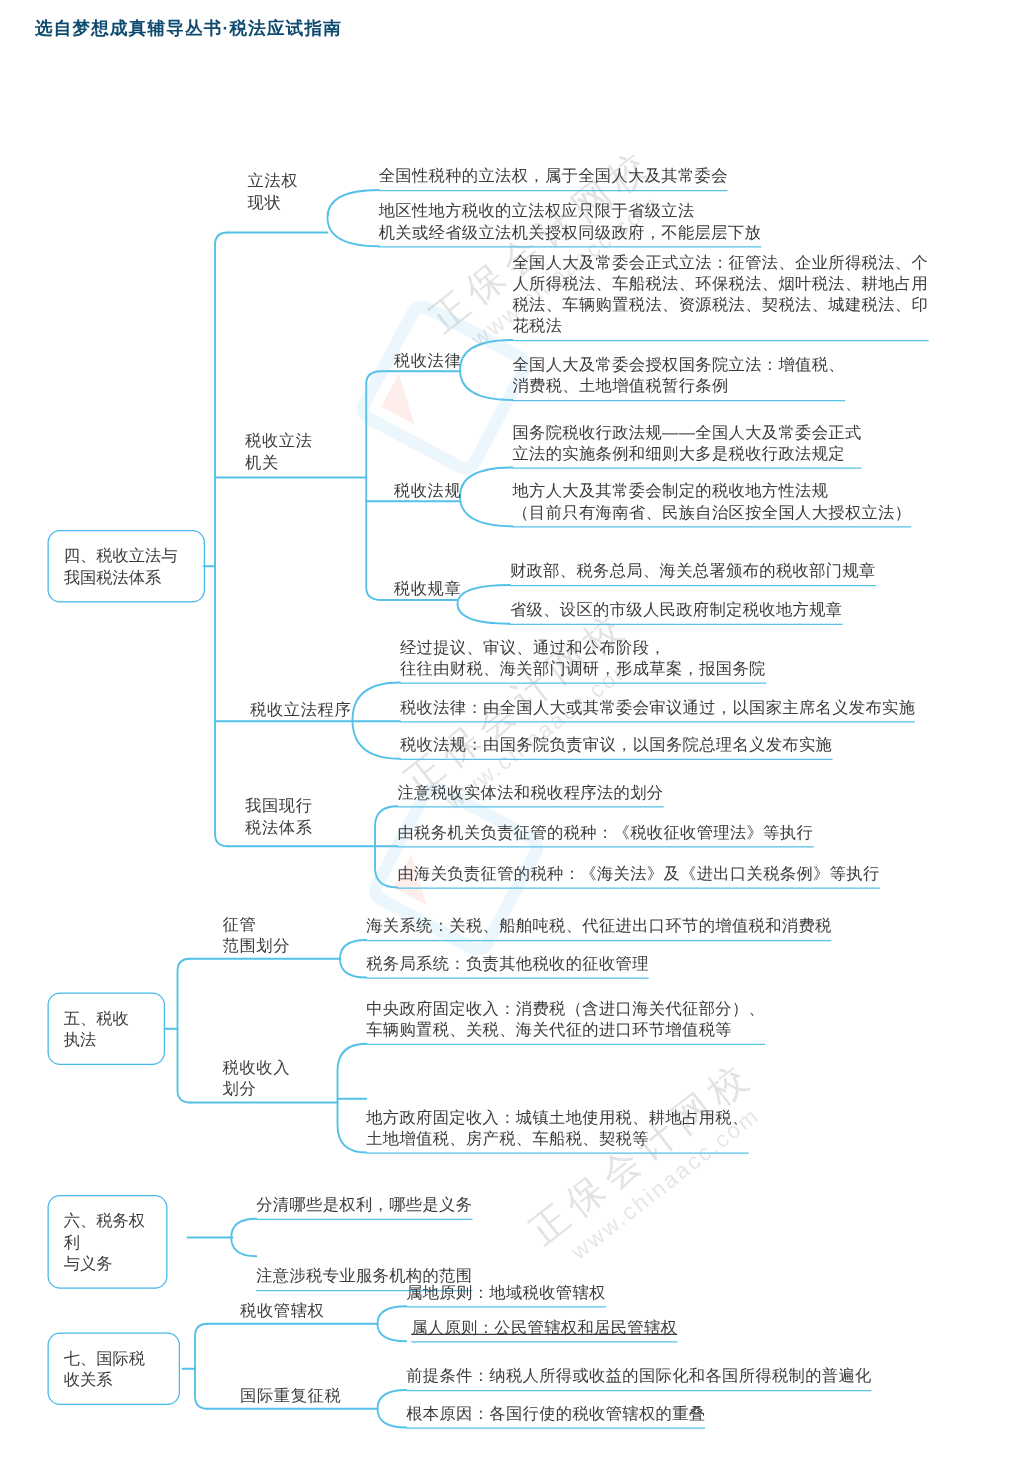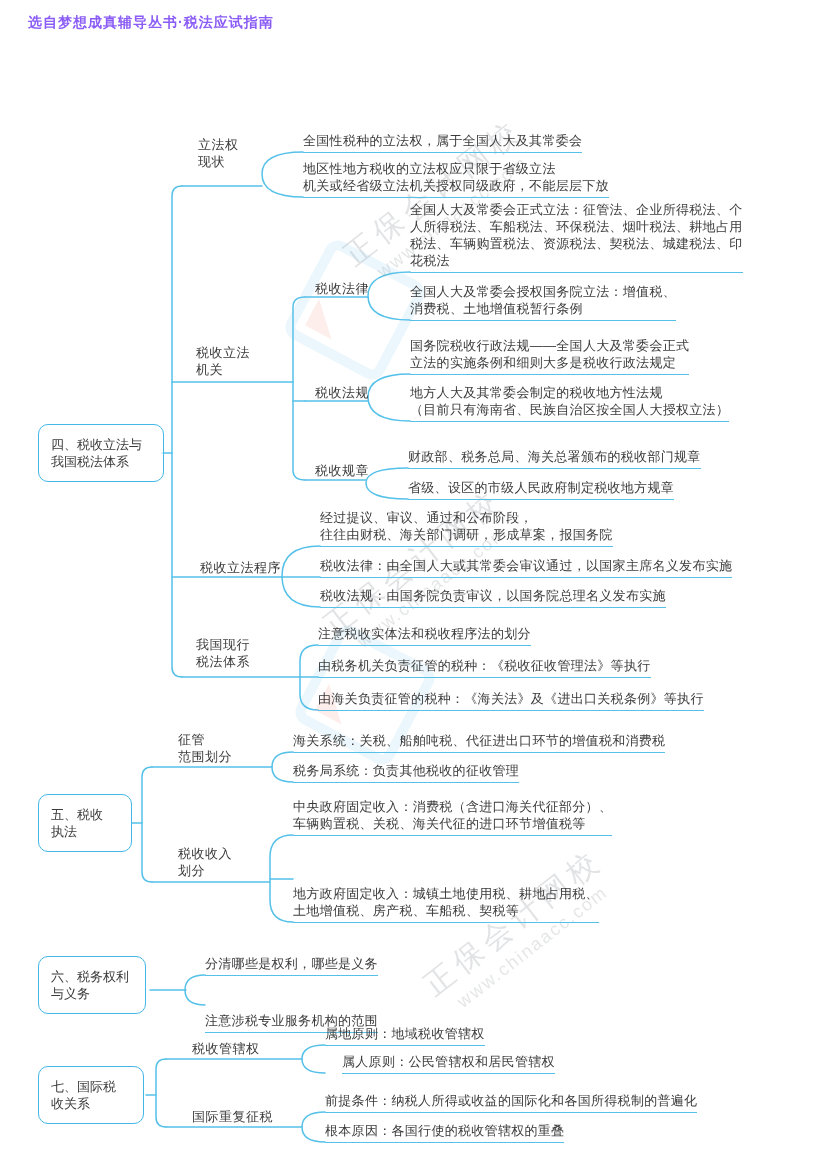"选自梦想成真辅导丛书·税法应试指南" .hdr { color: #8b5cf6 -> #0c4a6e }
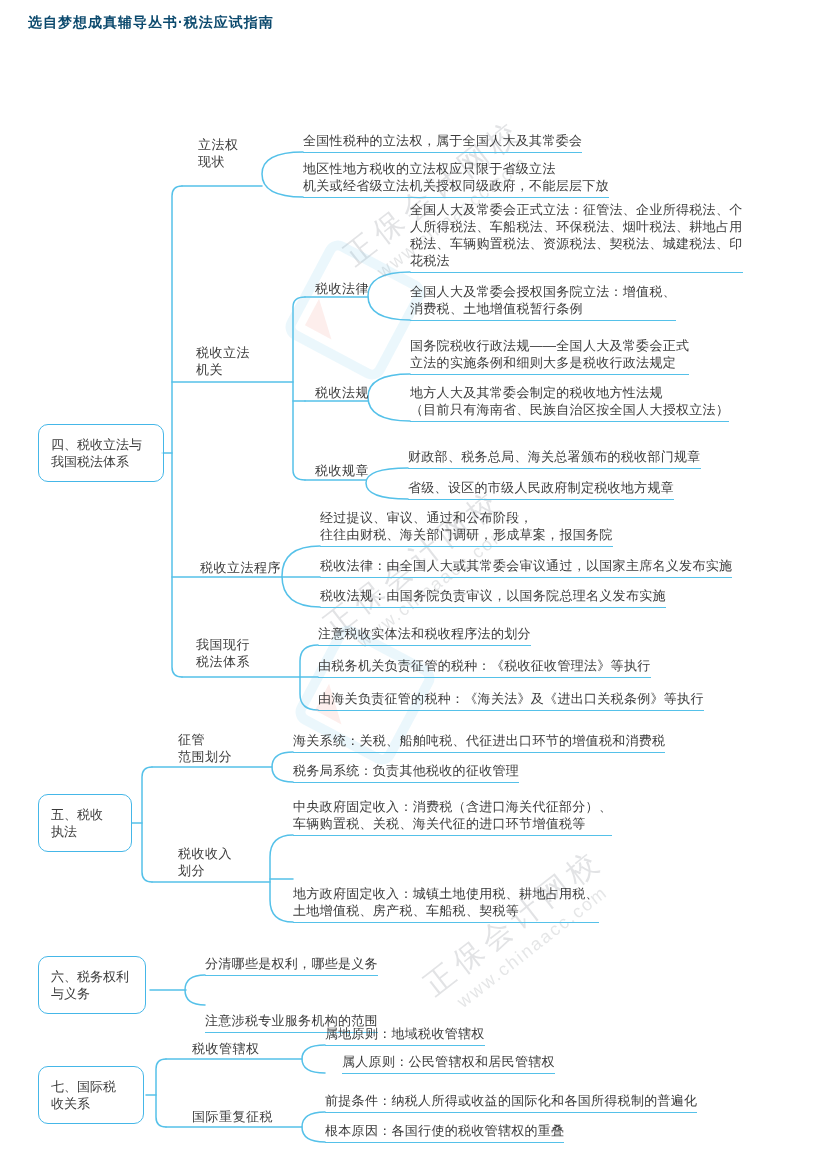"六、税务权利" div.root { width: 108px -> 96px }
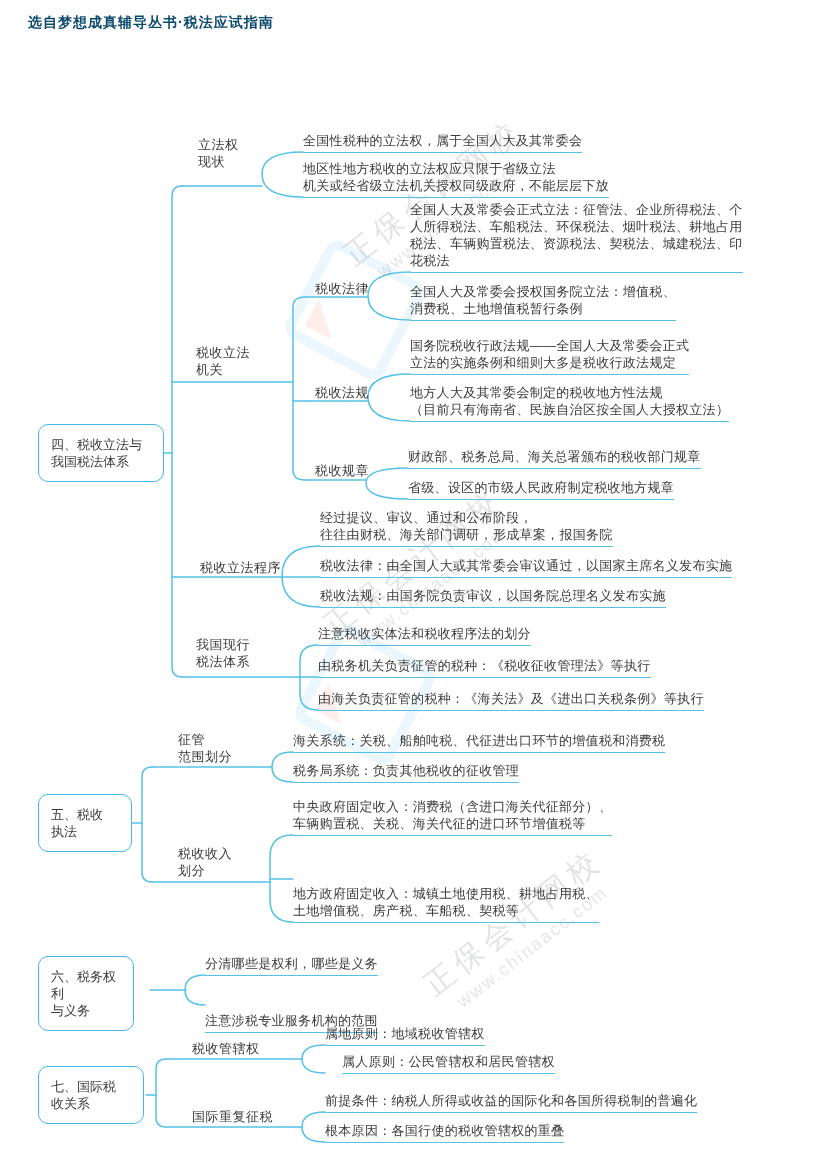"属人原则：公民管辖权和居民管辖权" div.leaf { left: 342px -> 329px; text-decoration: none -> underline }
